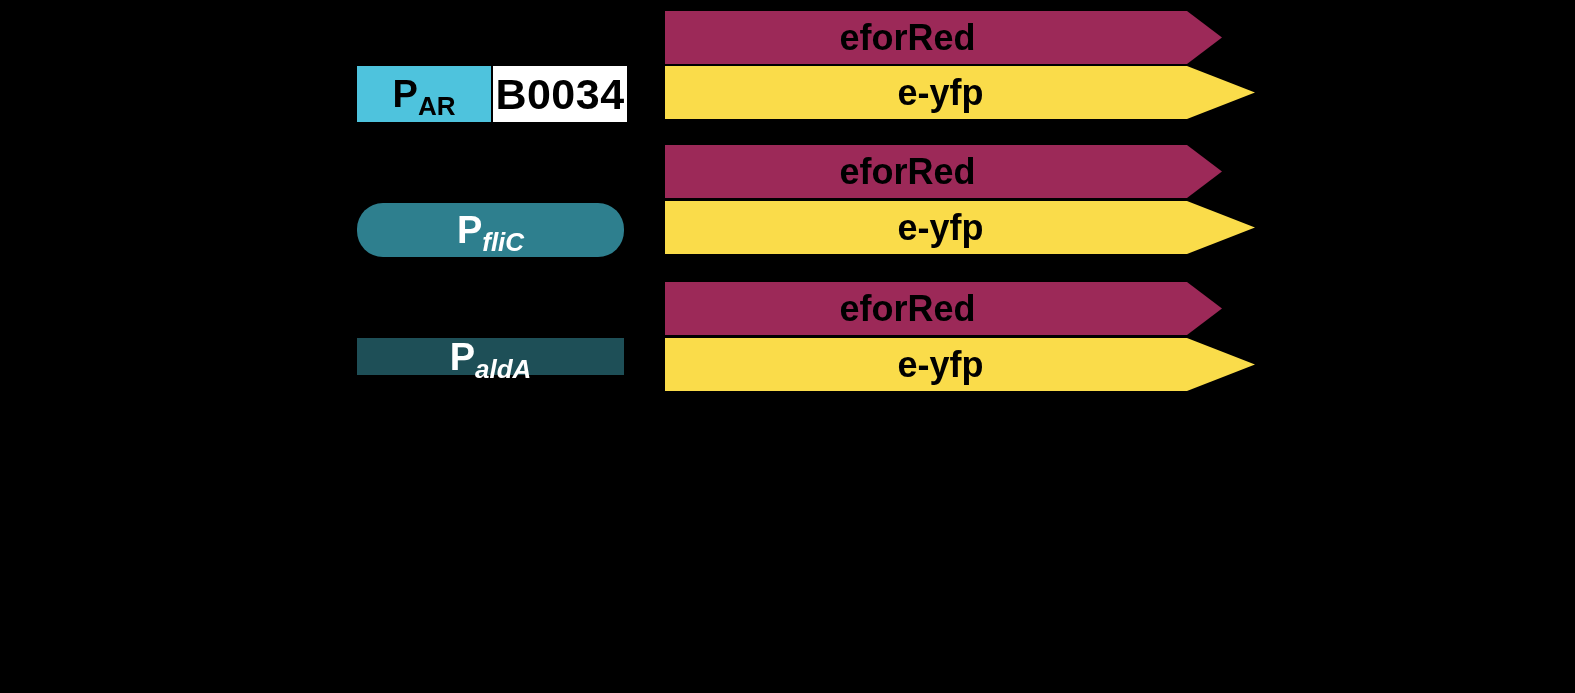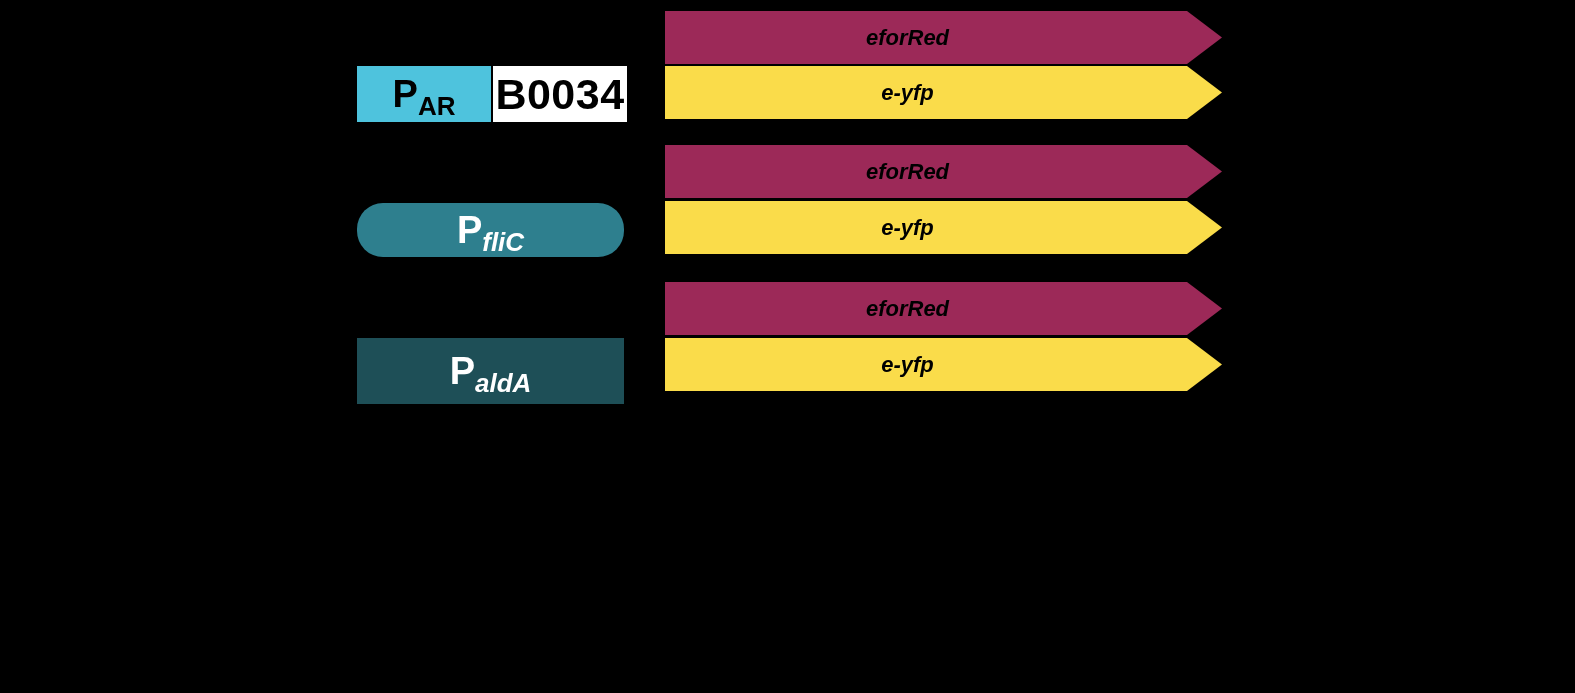"eforRed" .cds-label { font-size: 22px -> 36px; font-style: italic -> none }
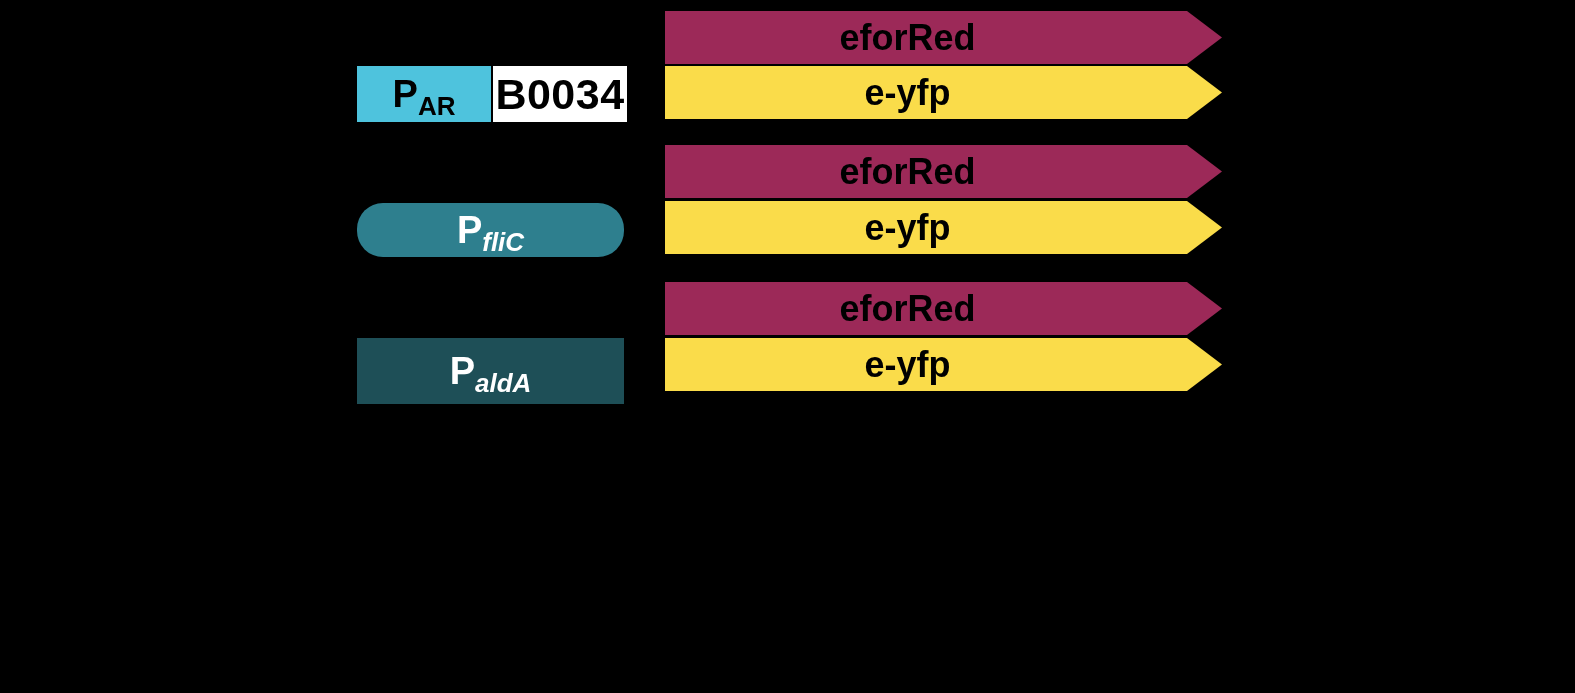"e-yfp" .arrow-yellow { padding-left: none -> 33px }
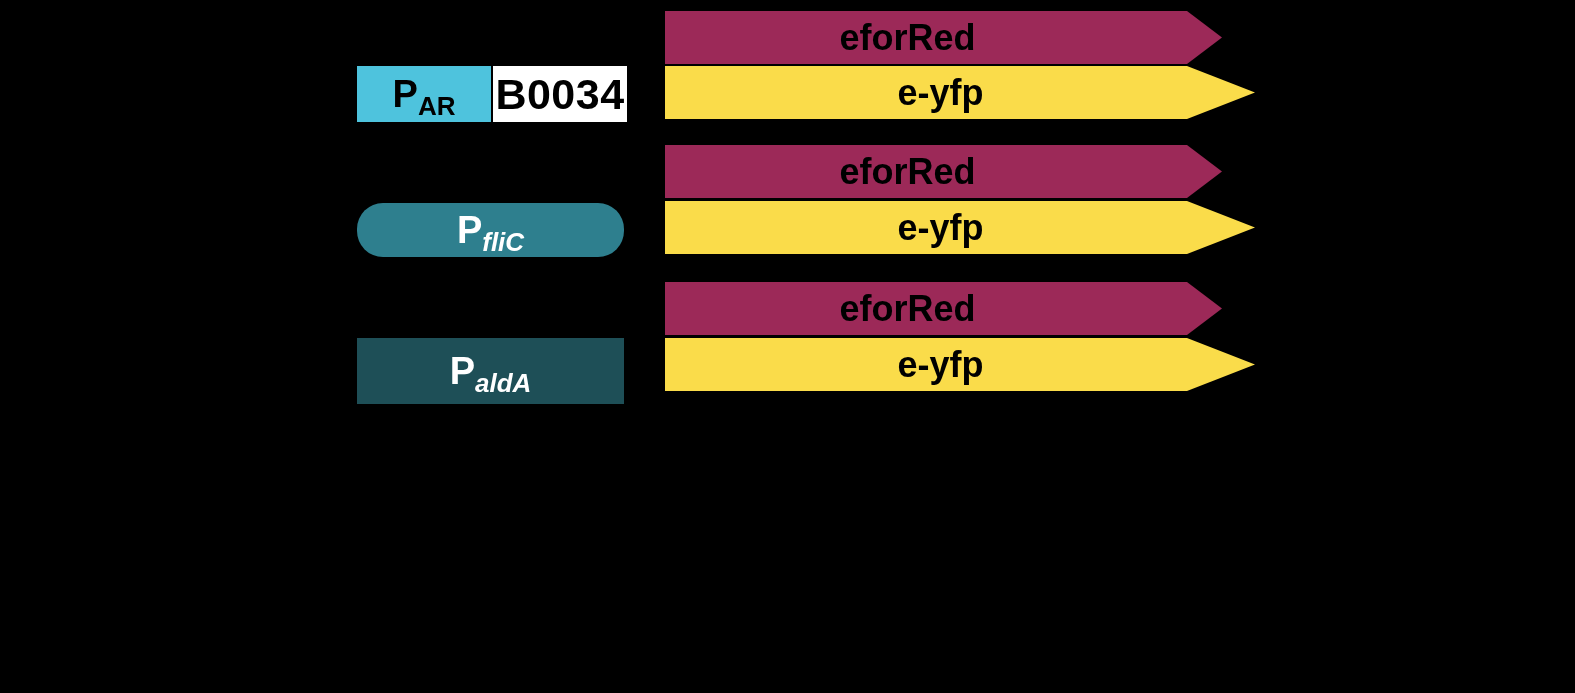"PaldA" .box-palda { height: 66px -> 37px }
